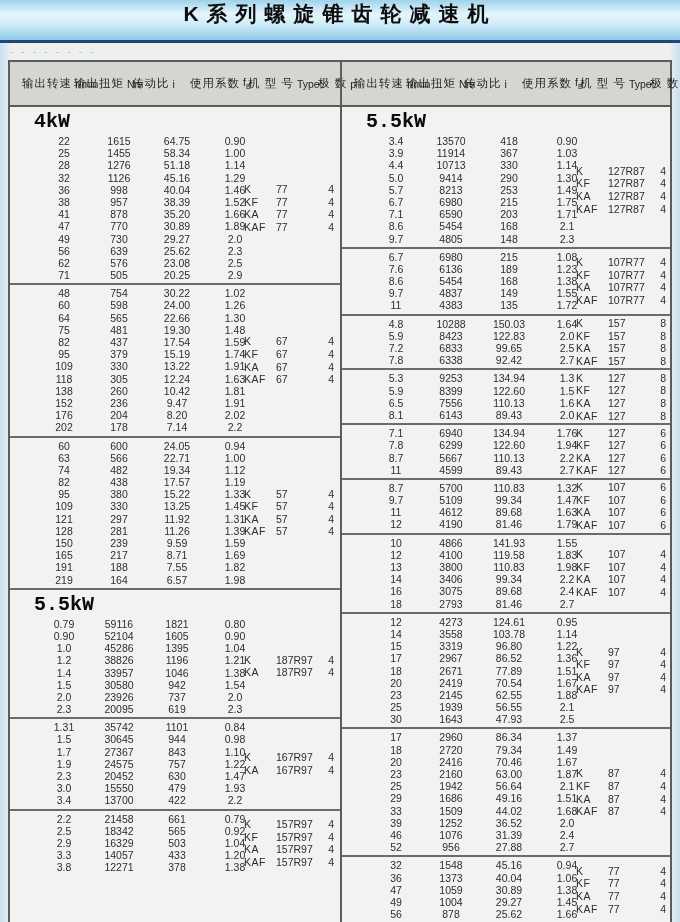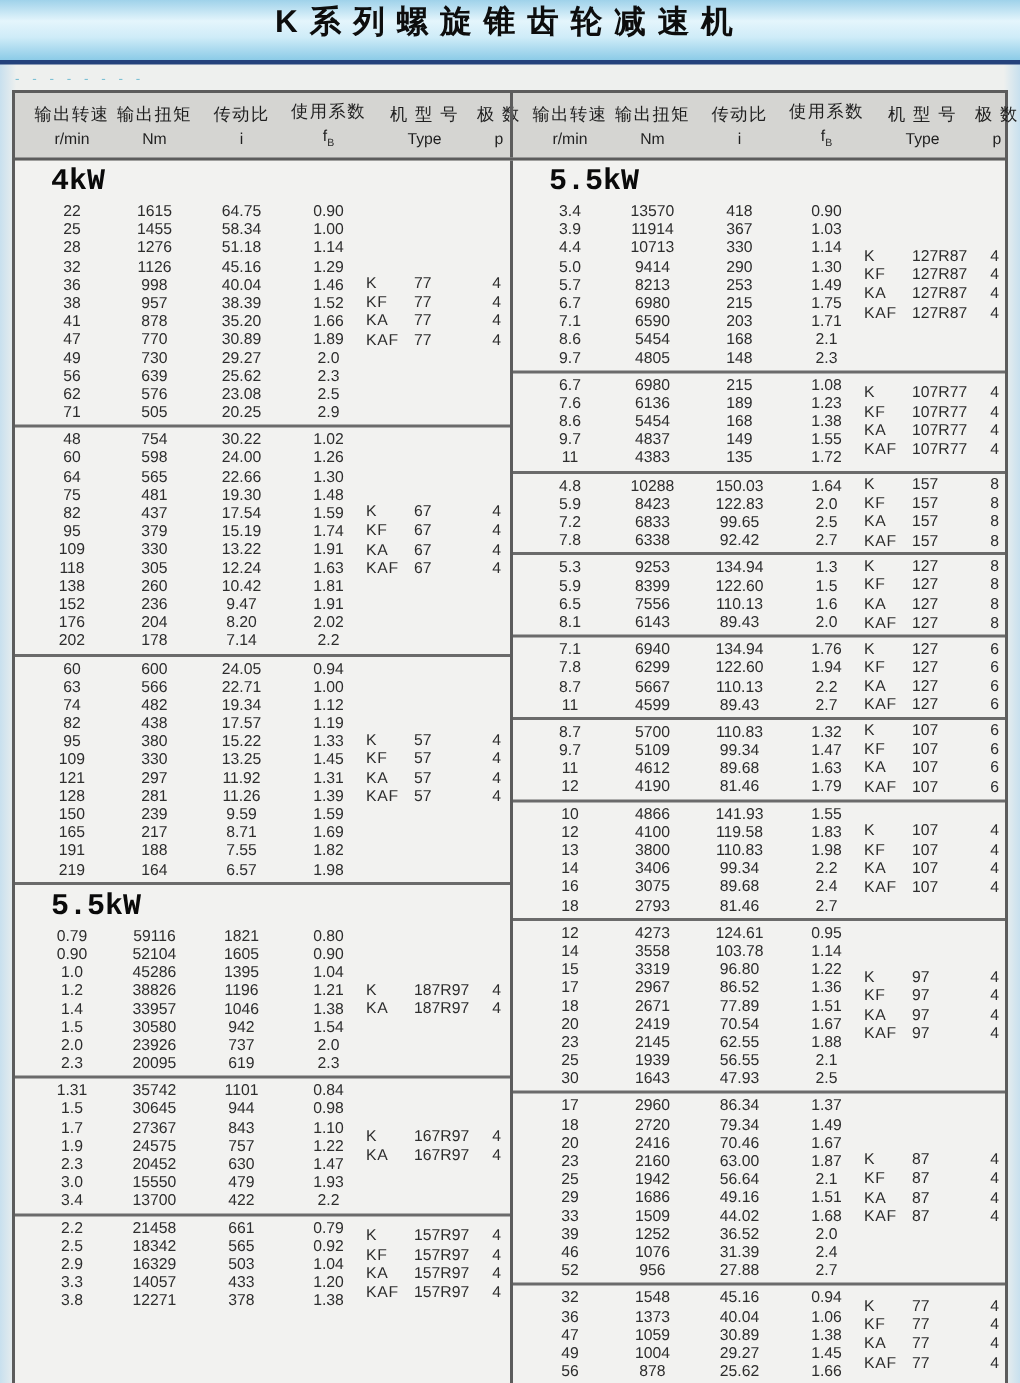"输出转速" .th { flex-direction: column -> none }
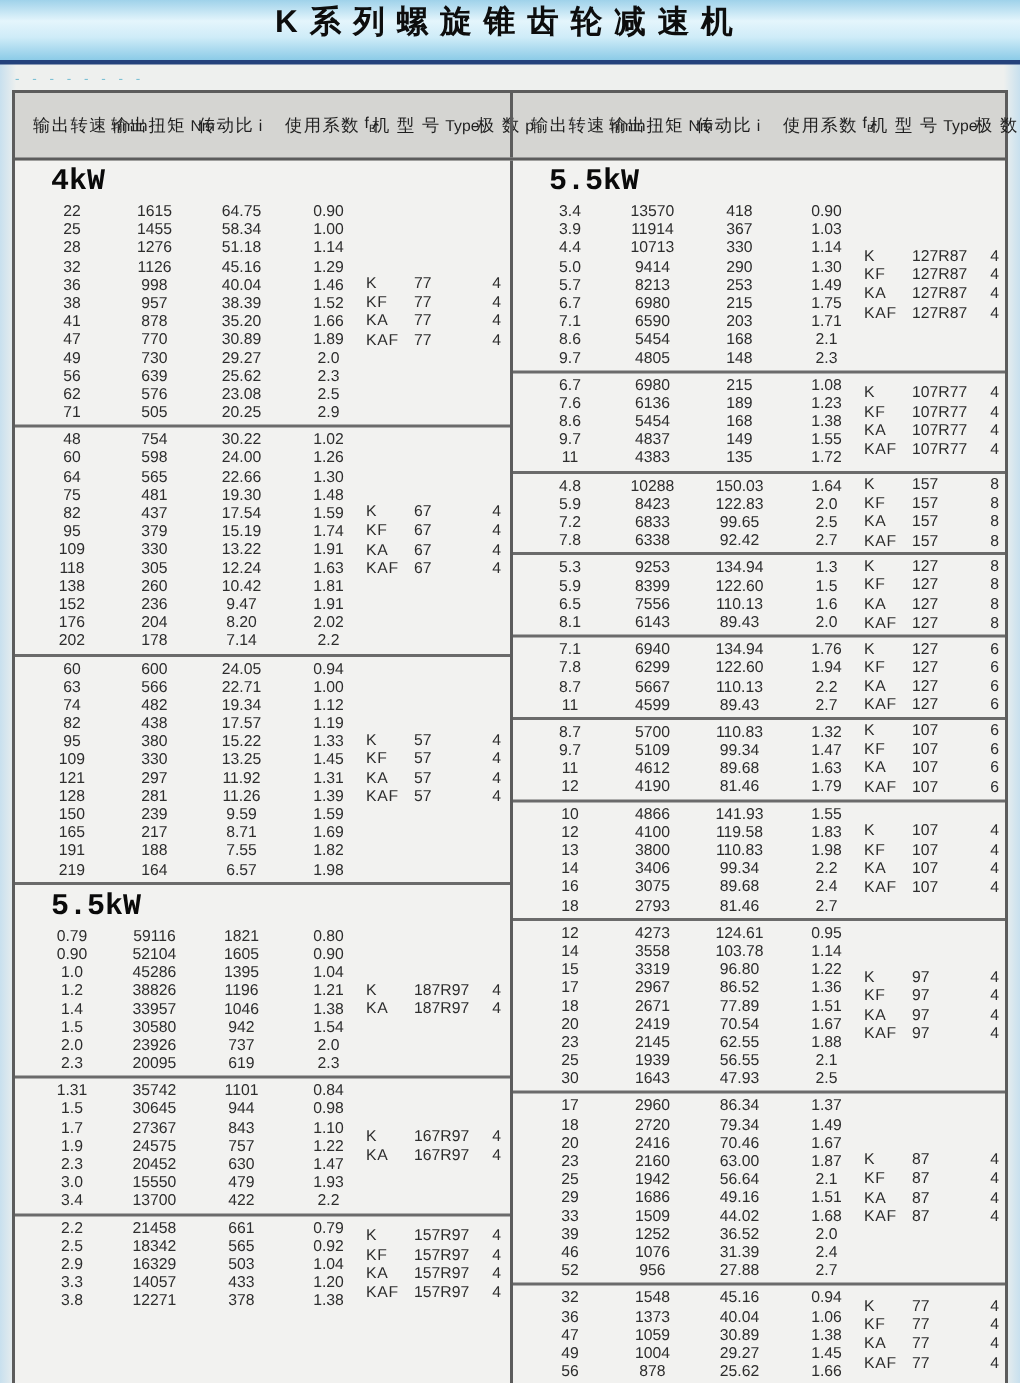"22" .block { padding: 2px 0 -> 2px 16px }
